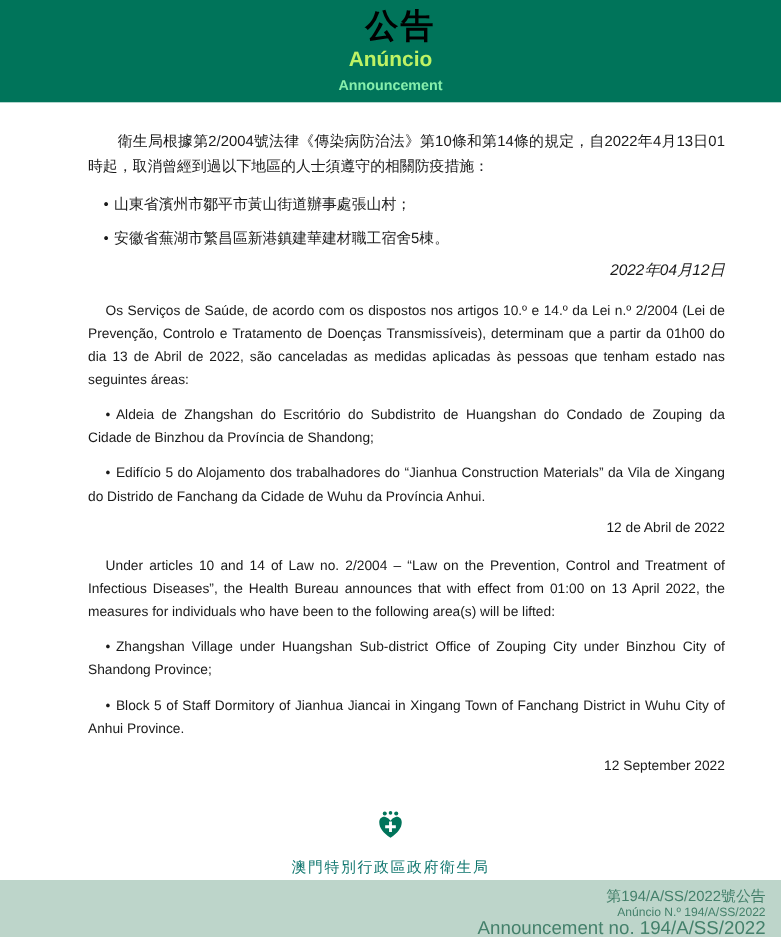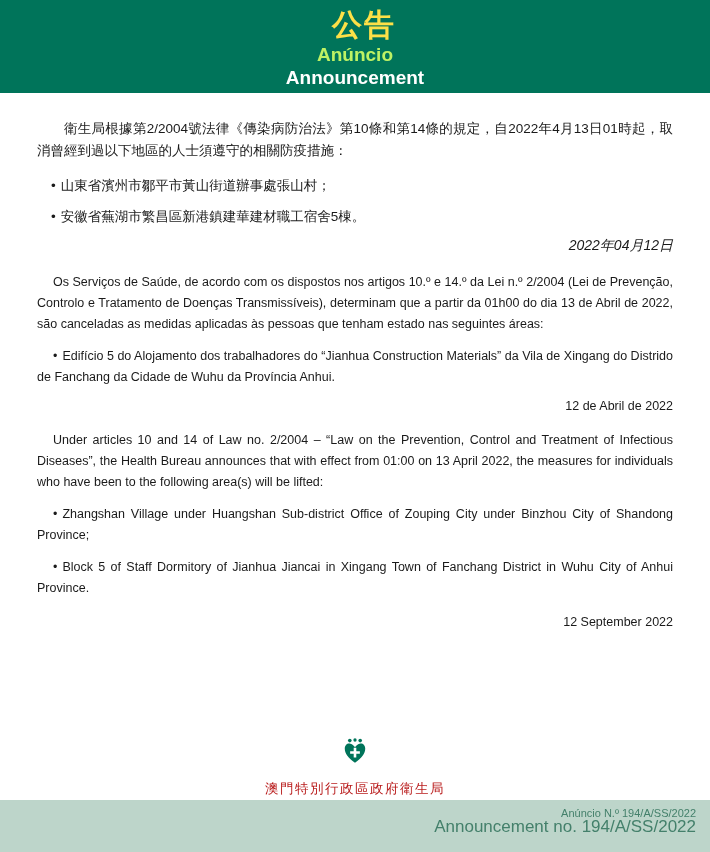"公告" .banner .t-zh { color: #fde047 -> #000000 }
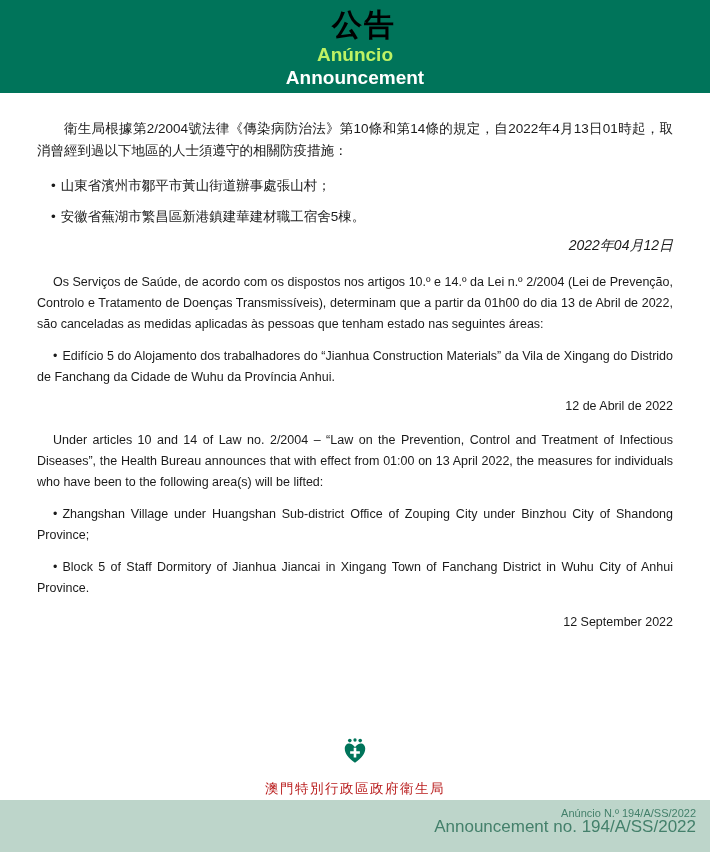"Announcement" .banner .t-en { color: #ffffff -> #86efac; font-size: 19px -> 13px }
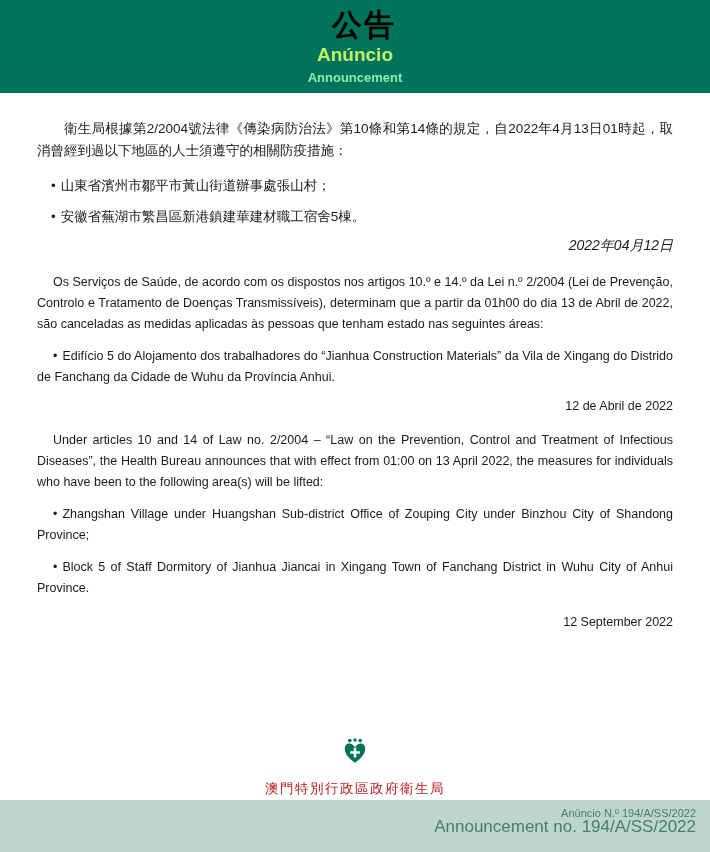"衛生局根據第2/2004號法律《傳染病防治法》第10條和第14條的規定，自202" .content { margin-left: none -> 43px; padding: 25px 37px 0 37px -> 25px 51px 0 37px }
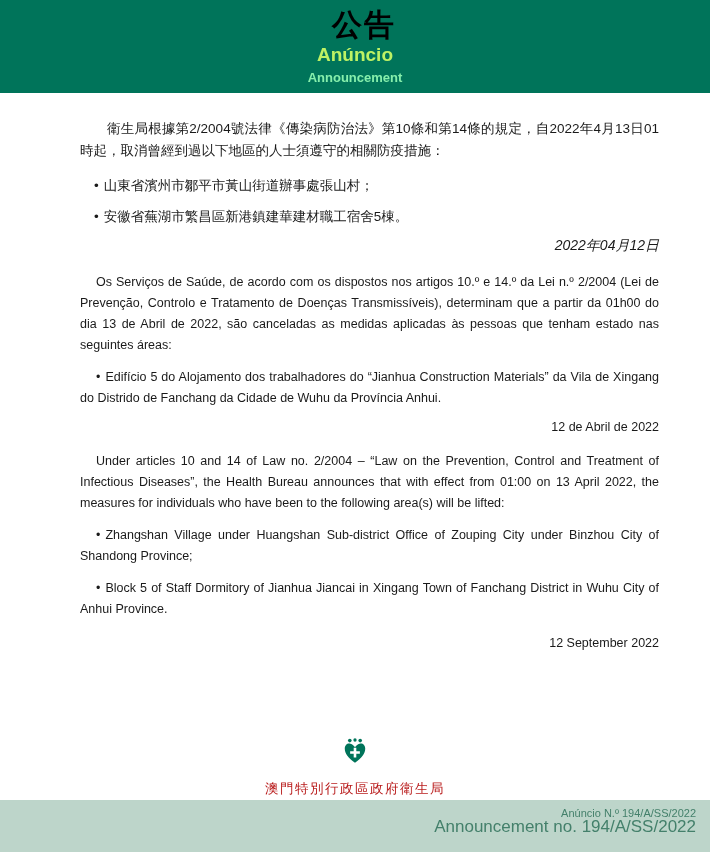"• Aldeia de Zhangshan do" p.lat-text { html: none -> <p><span>•</span><span>Aldeia de Zhangshan do Escritório do Subdistrito de Huangshan do Condado de Zouping da Cidade de Binzhou da Província de Shandong;</span></p> }
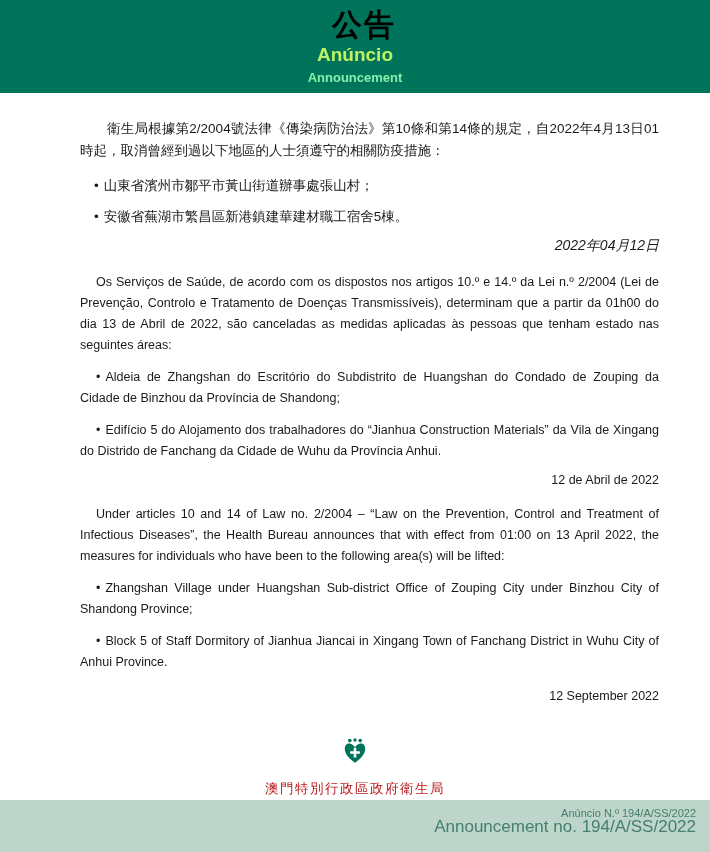"澳門特別行政區政府衛生局" .org-name-zh { color: #b91c1c -> #0f766e }
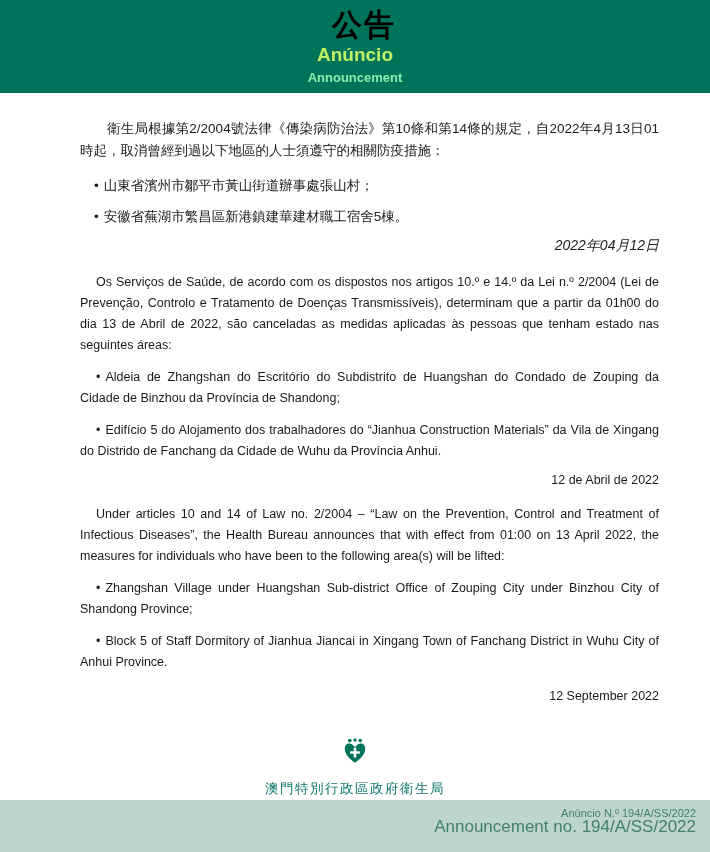"第194/A/SS/2022號公告" div.ref-zh { html: none -> <div>第194/A/SS/2022號公告</div> }
